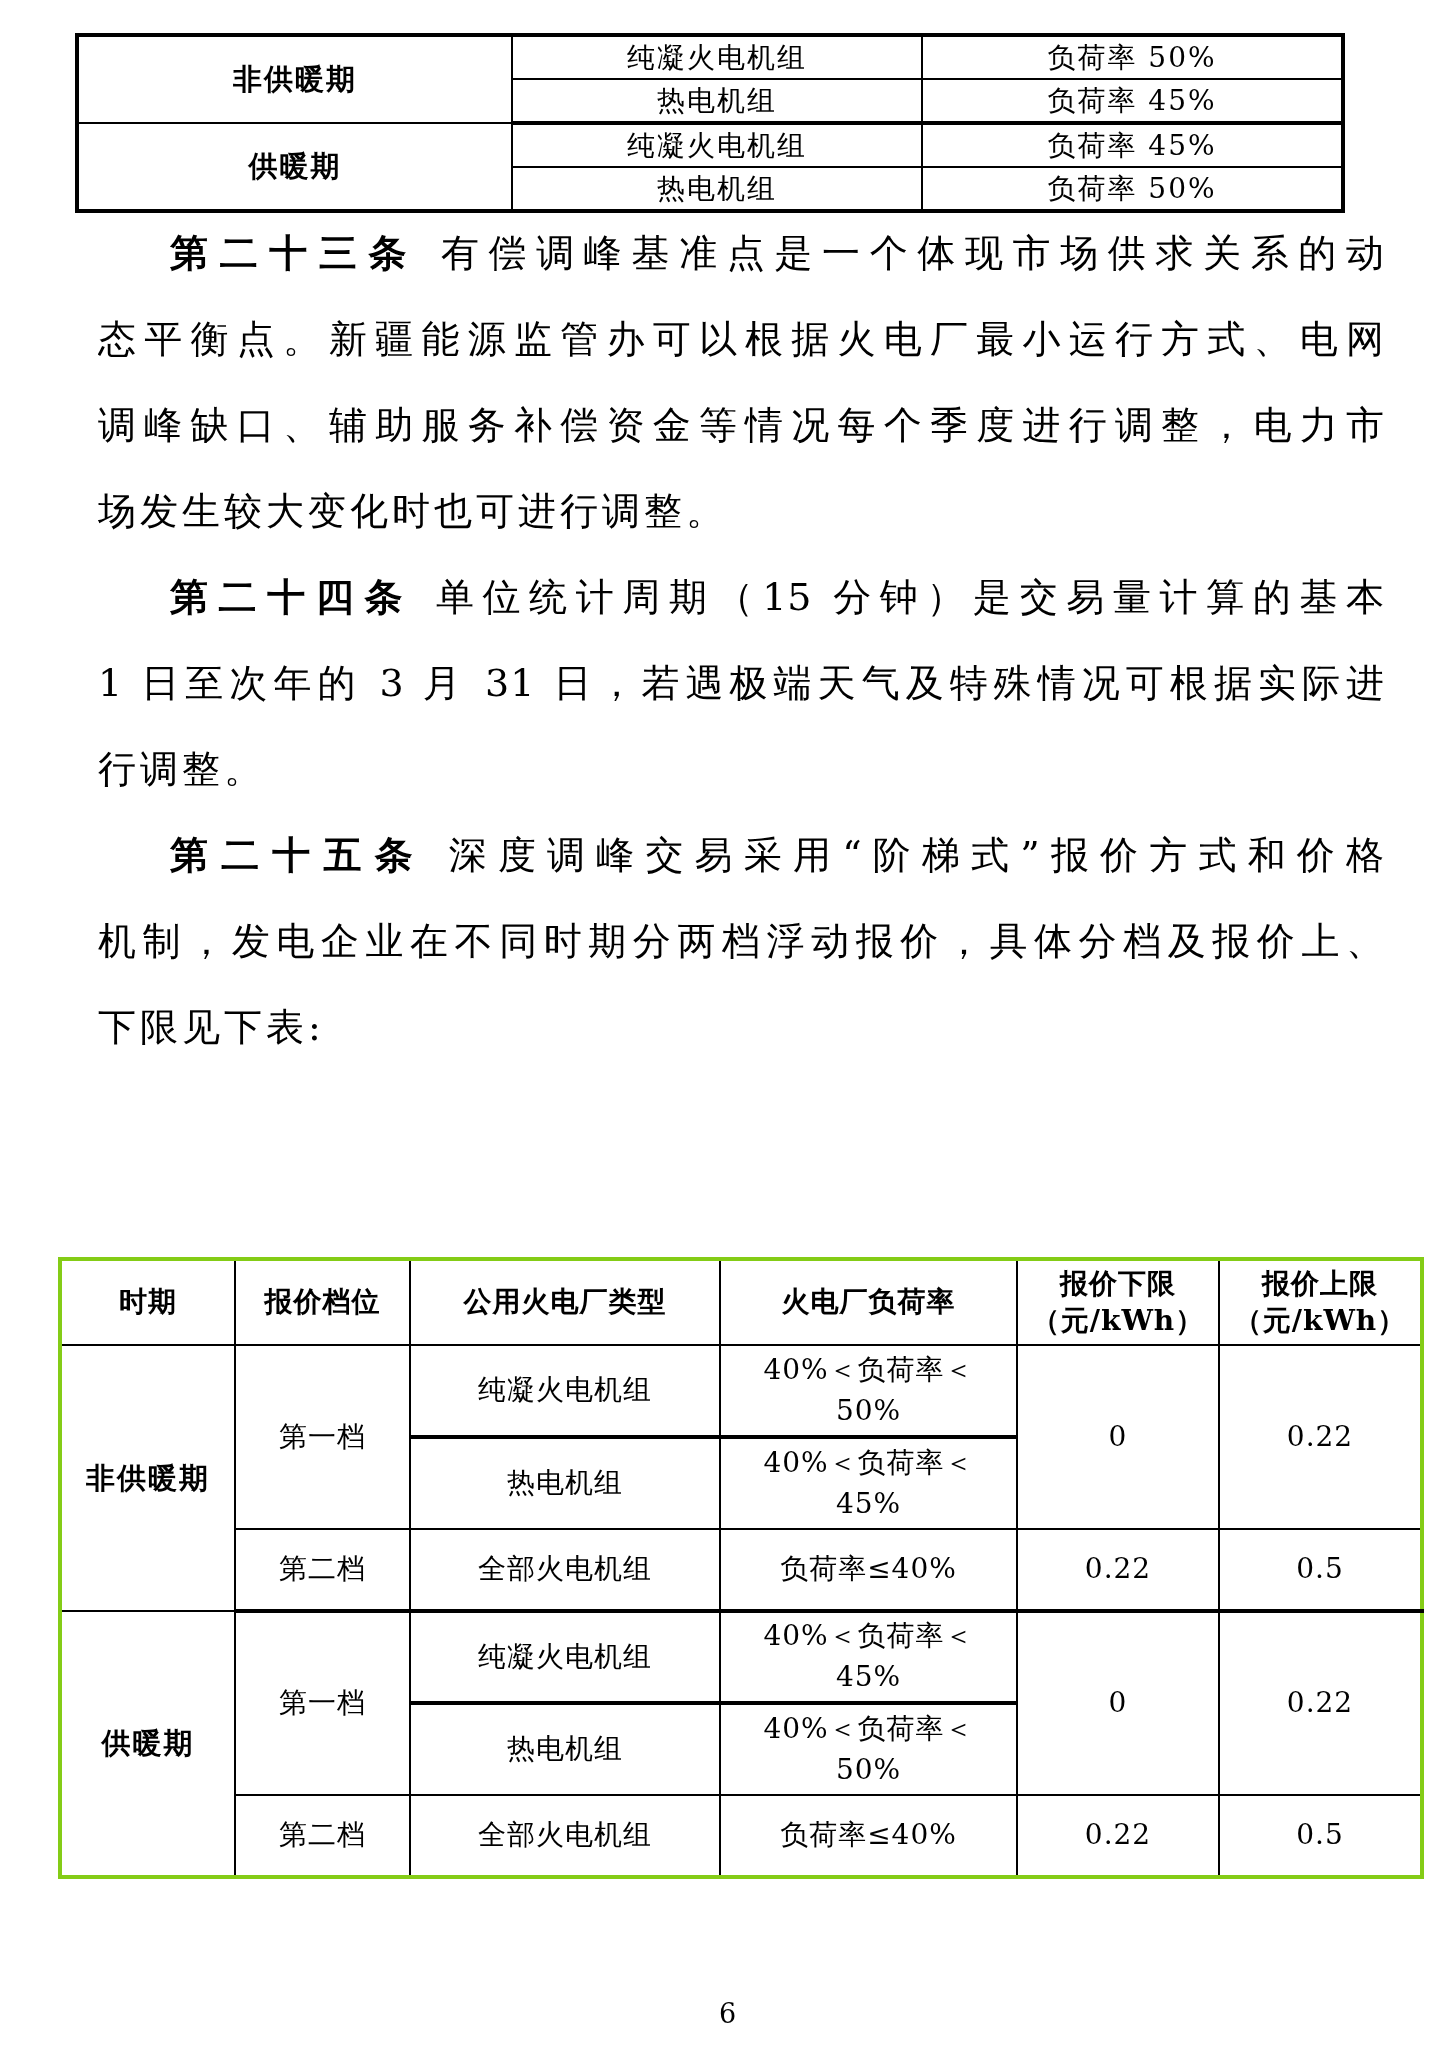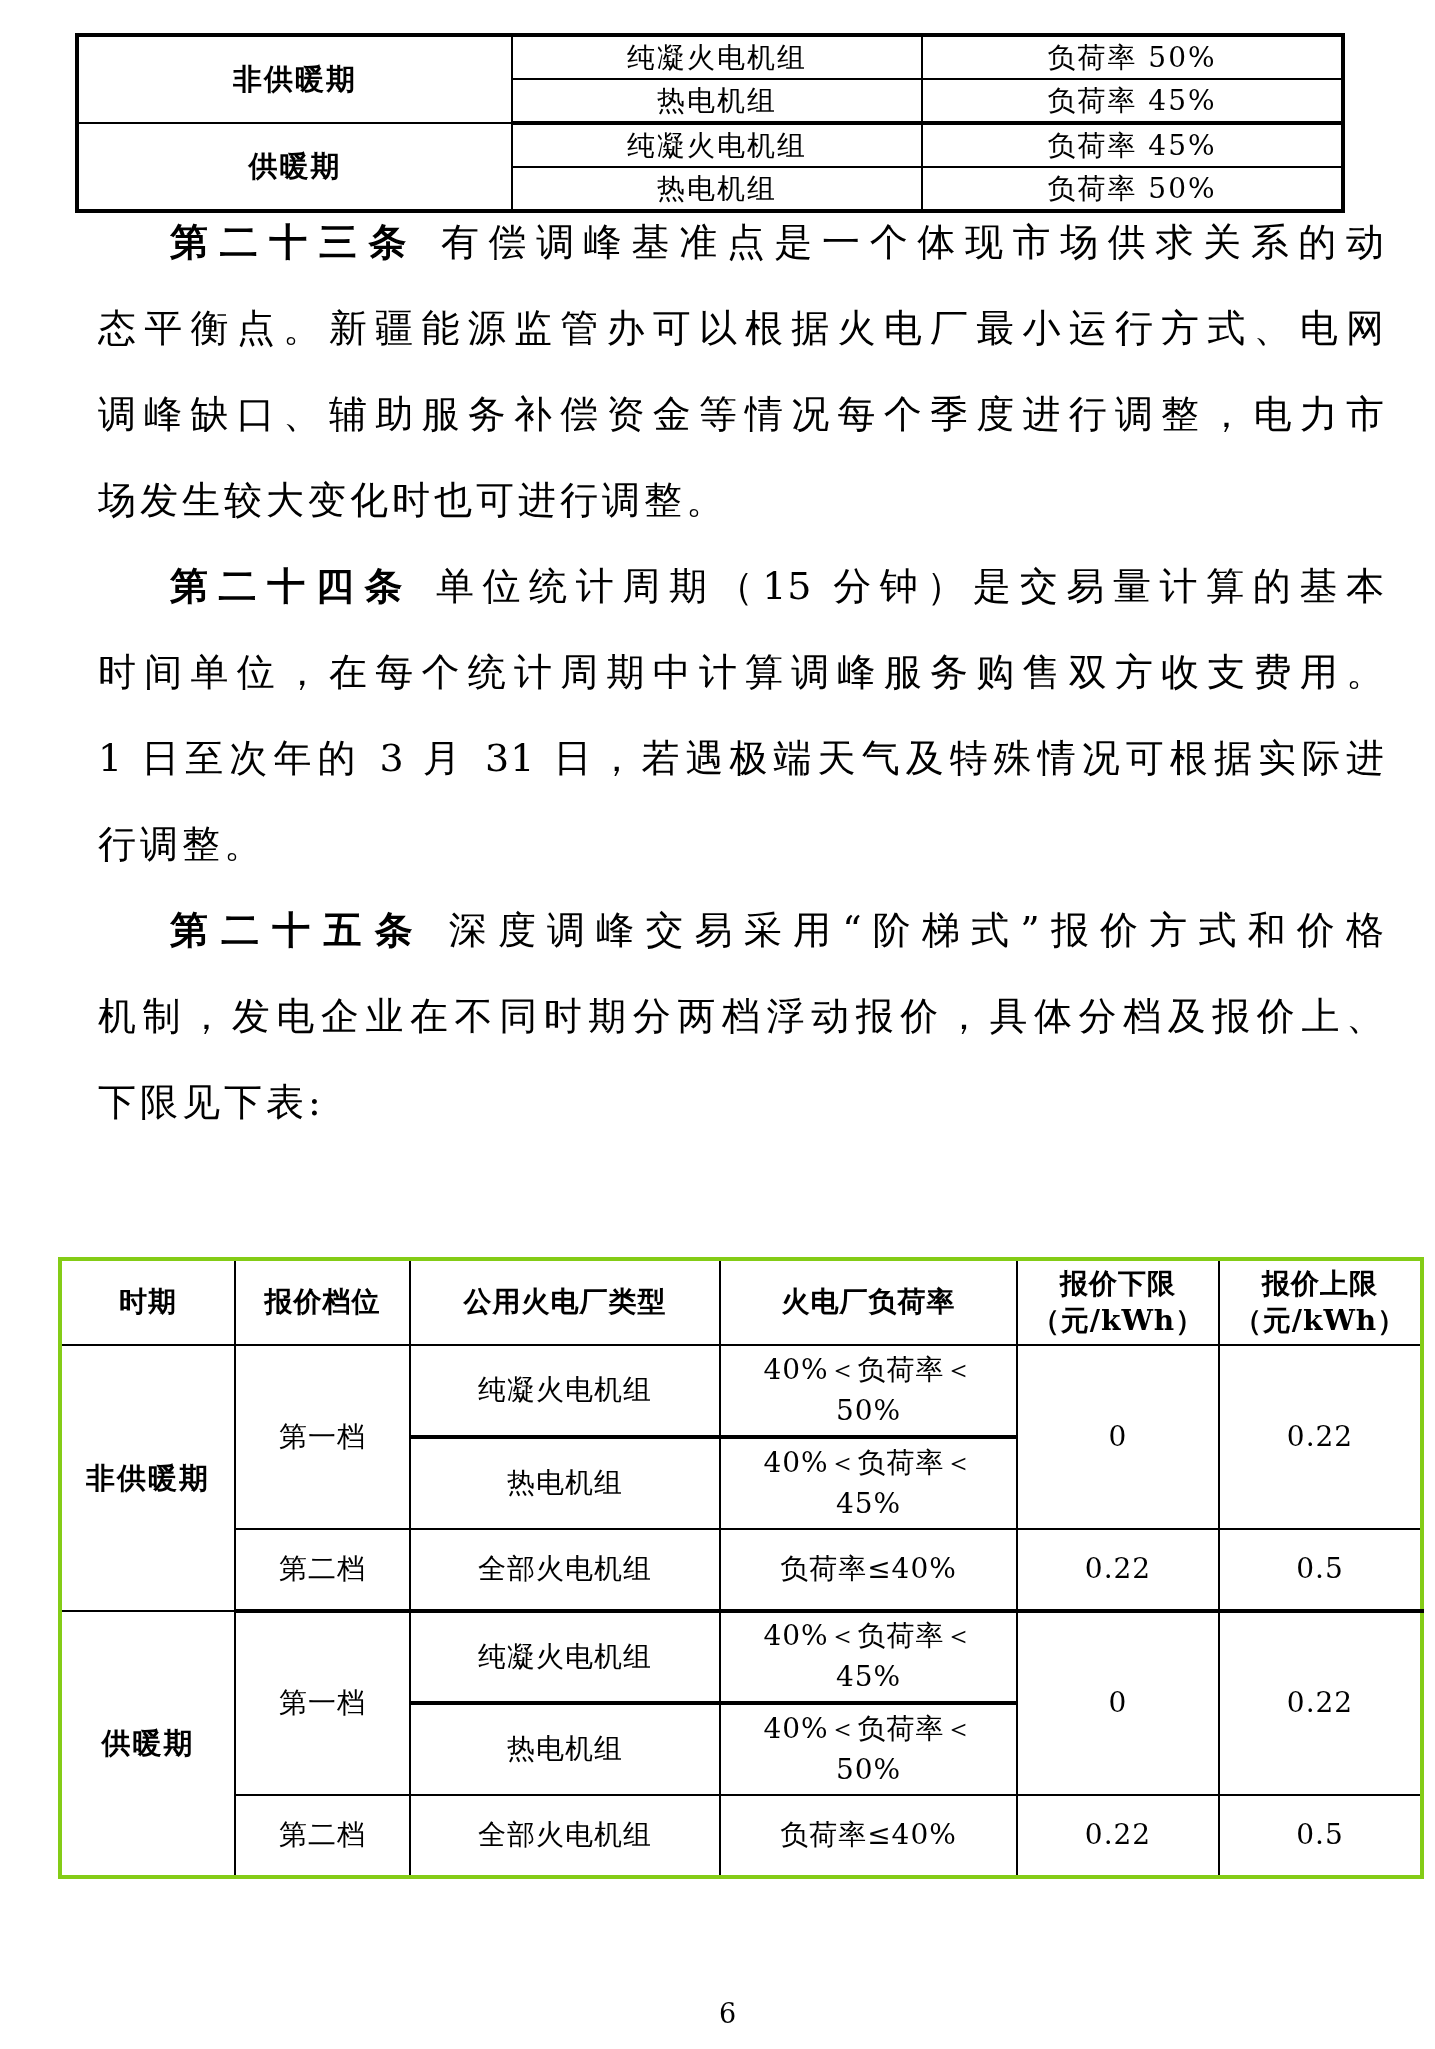"第二十三条 有偿调峰基准点是一个体现市场供求关系的动" .line { line-height: 60px -> 82px }
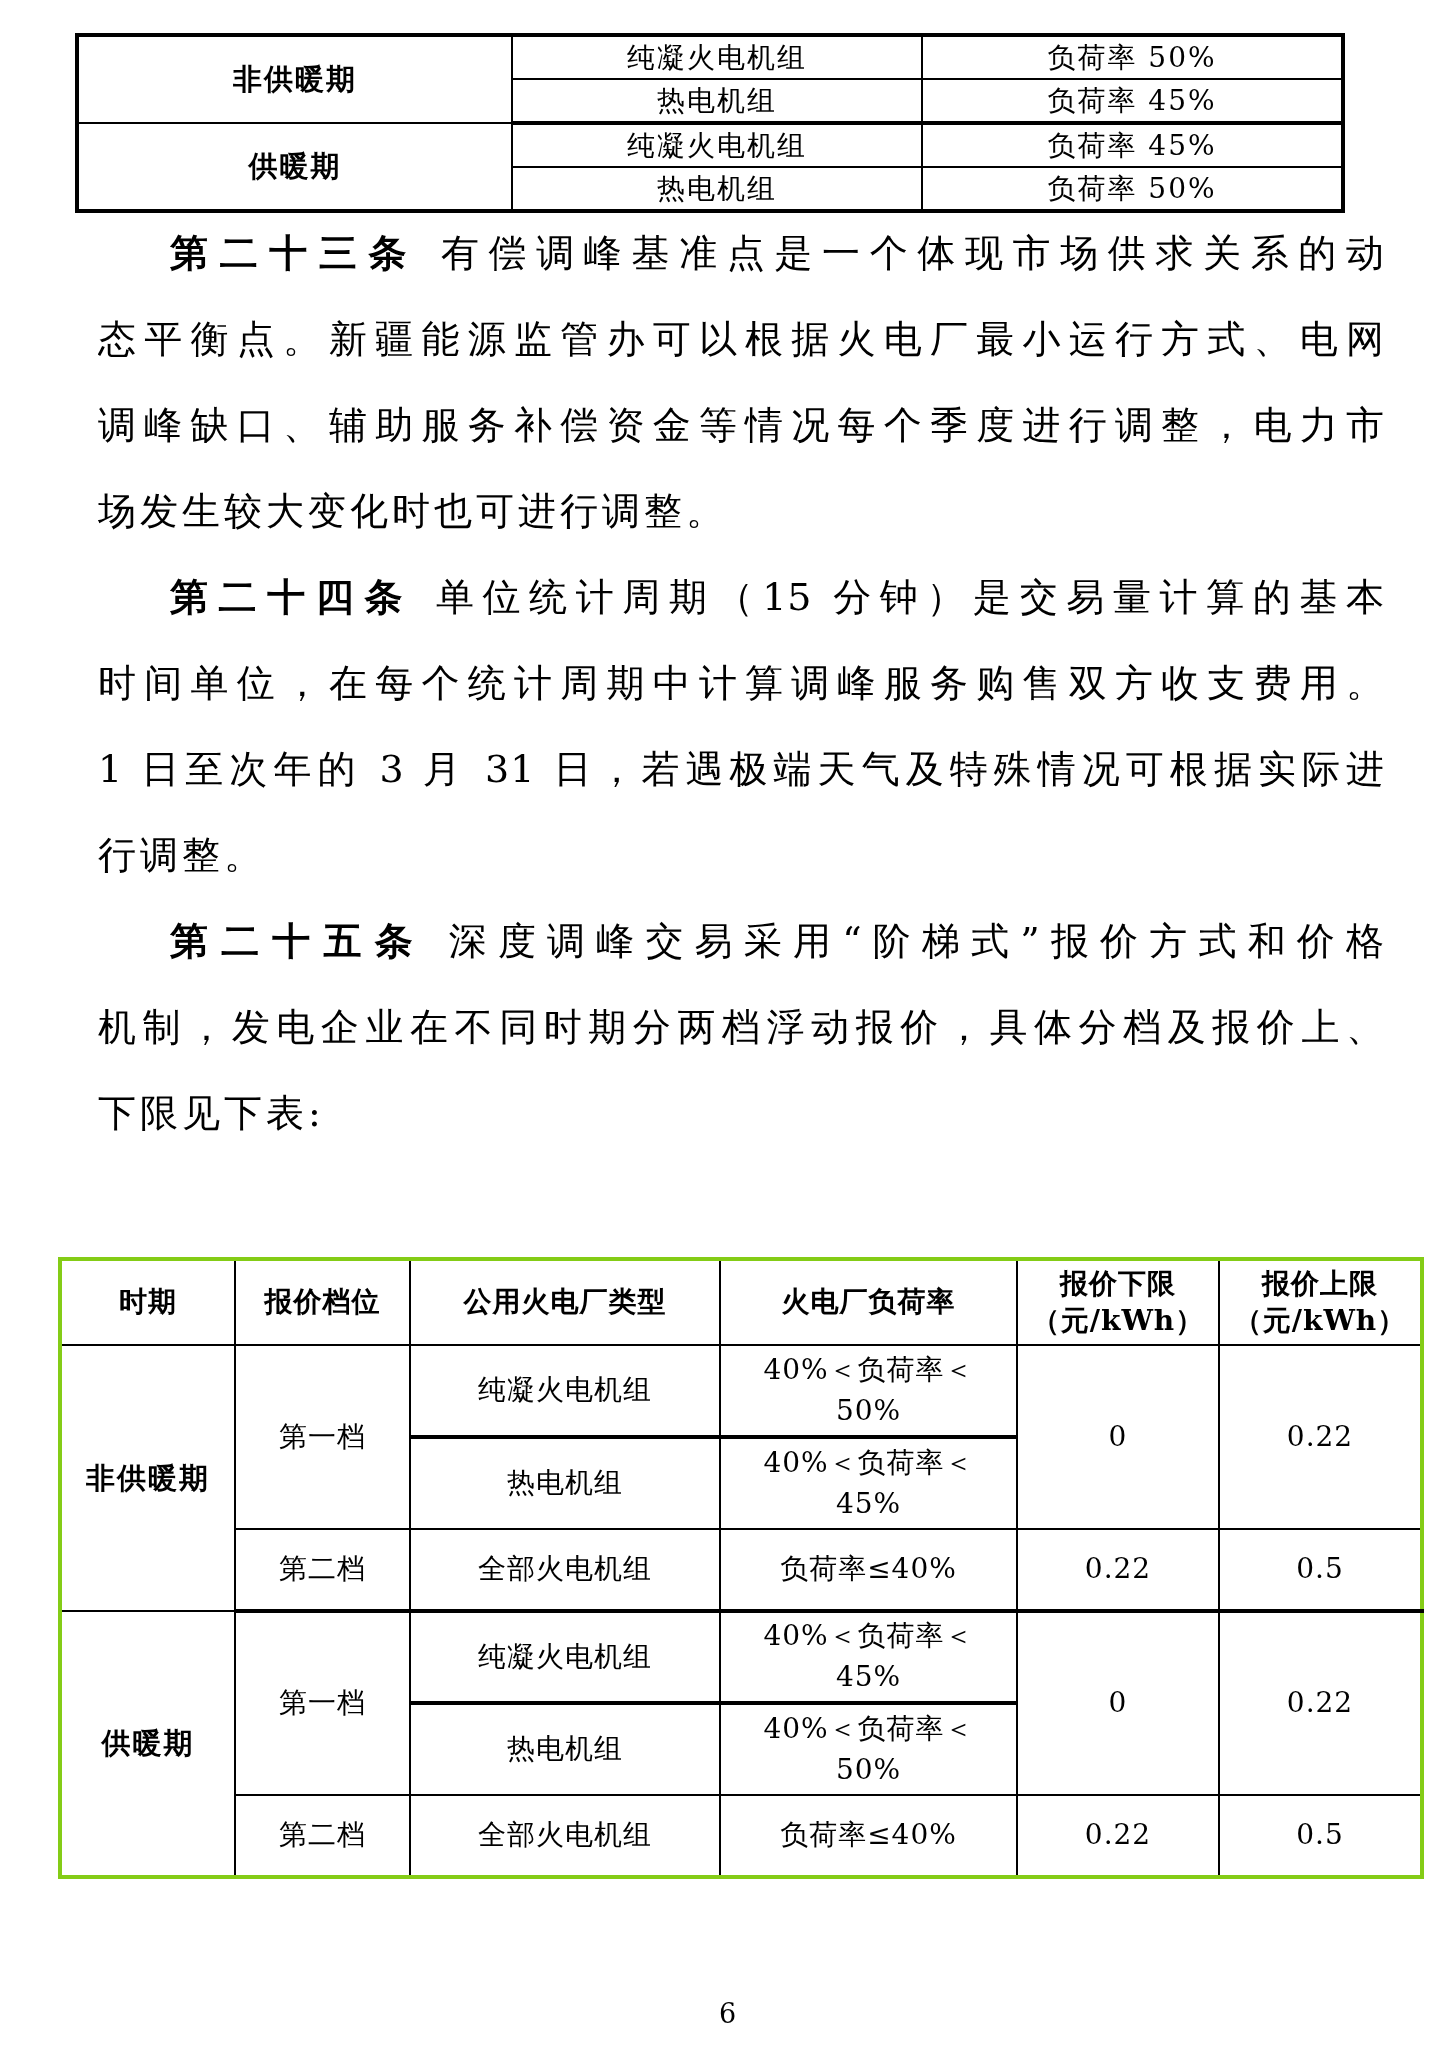"时间单位，在每个统计周期中计算调峰服务购售双方收支费用。" div.line { html: <div>时间单位，在每个统计周期中计算调峰服务购售双方收支费用。</div> -> none }
